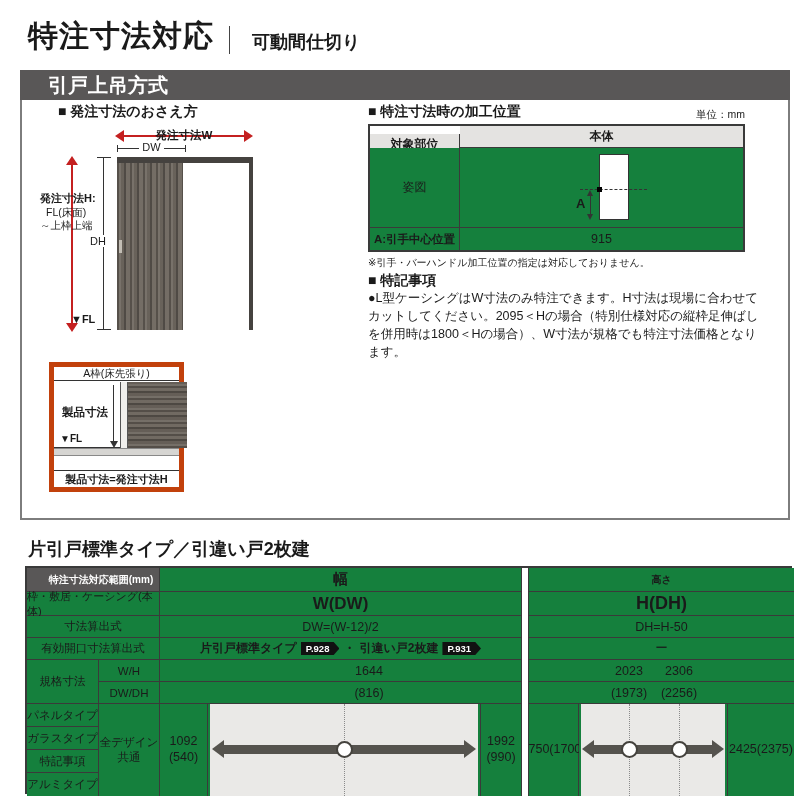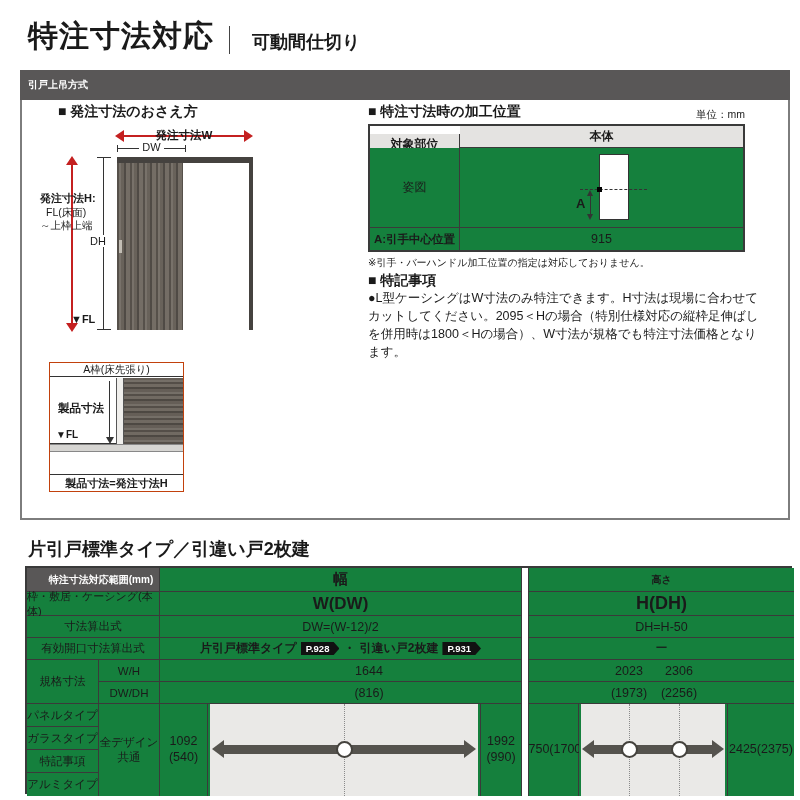"引戸上吊方式" div.abs { font-size: 10px -> 20px; padding-left: 8px -> 28px }
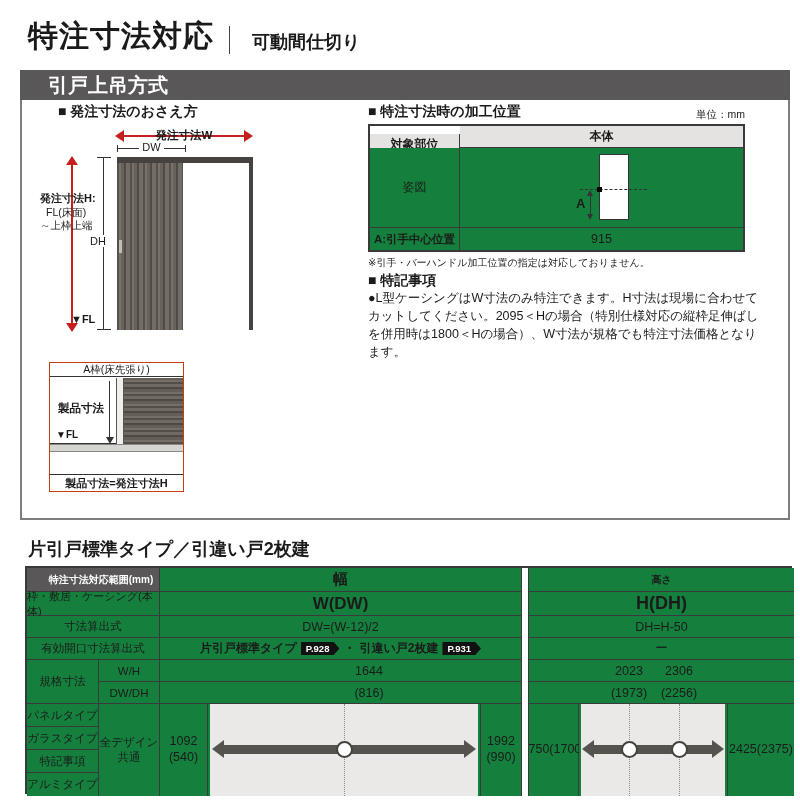"A枠(床先張り)" div.abs { border: 1px solid #c2410c -> 5px solid #c2410c }
